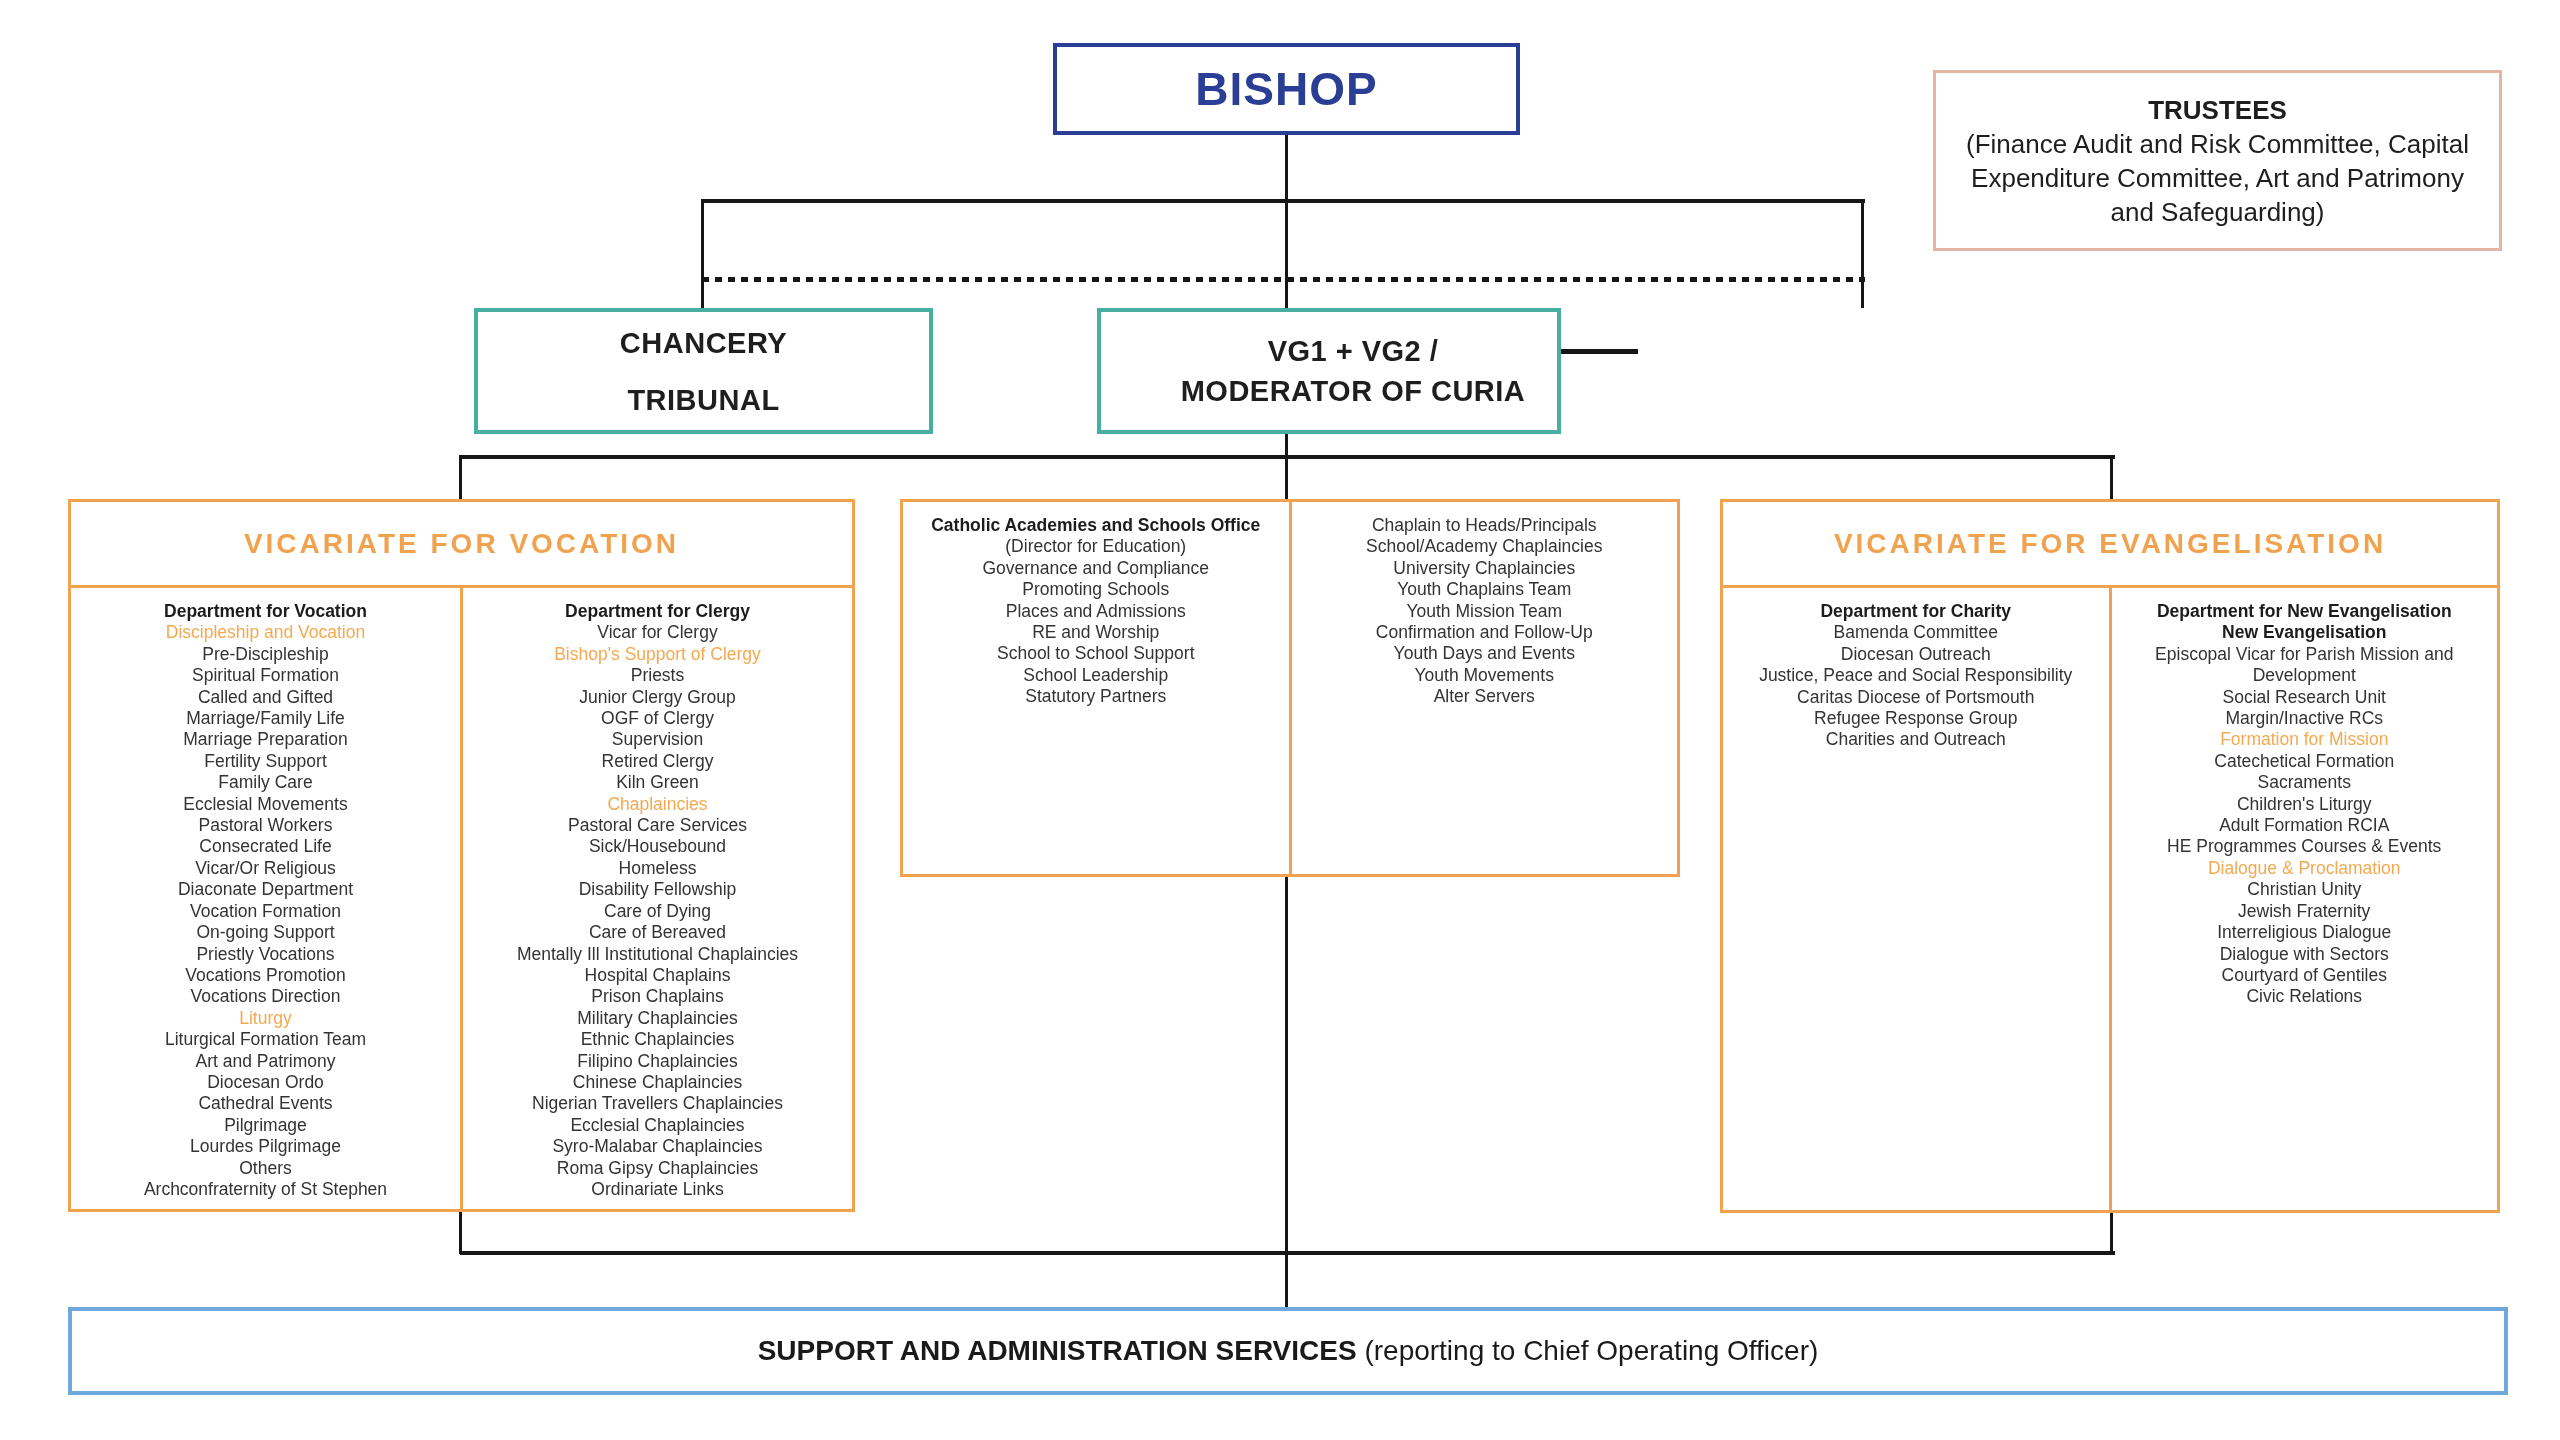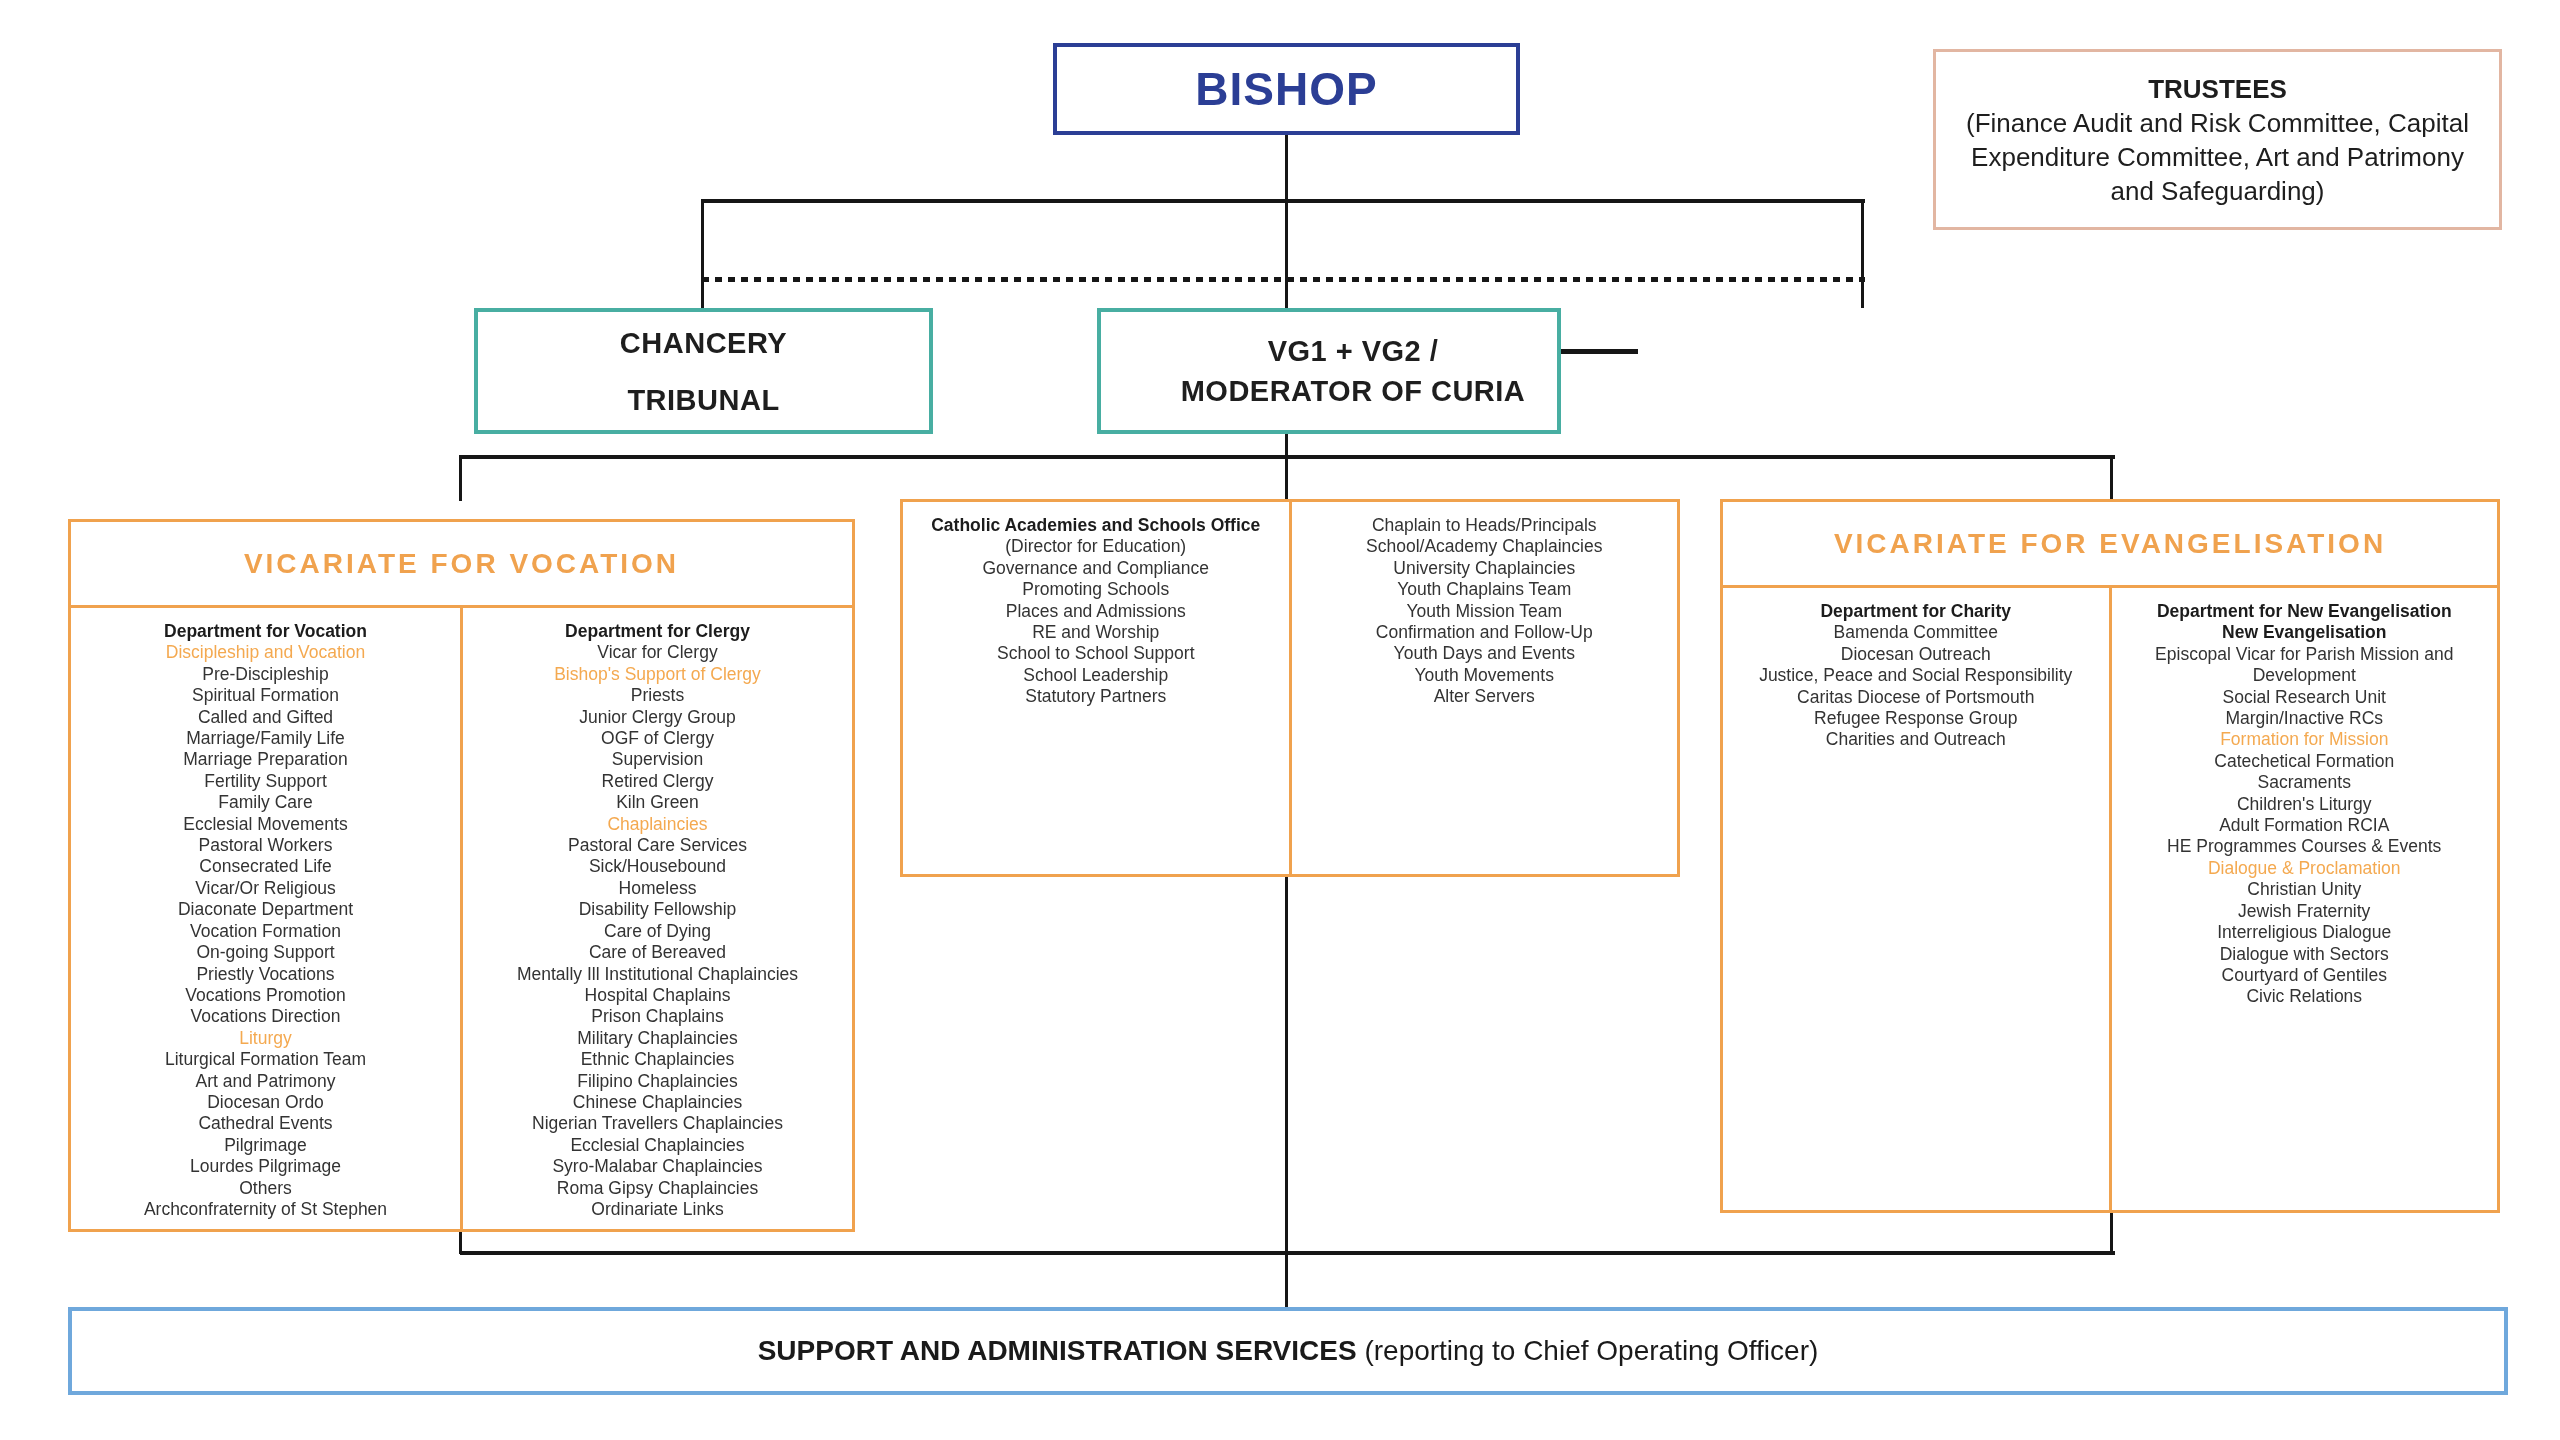"TRUSTEES" .trustees { margin-top: none -> 21px }
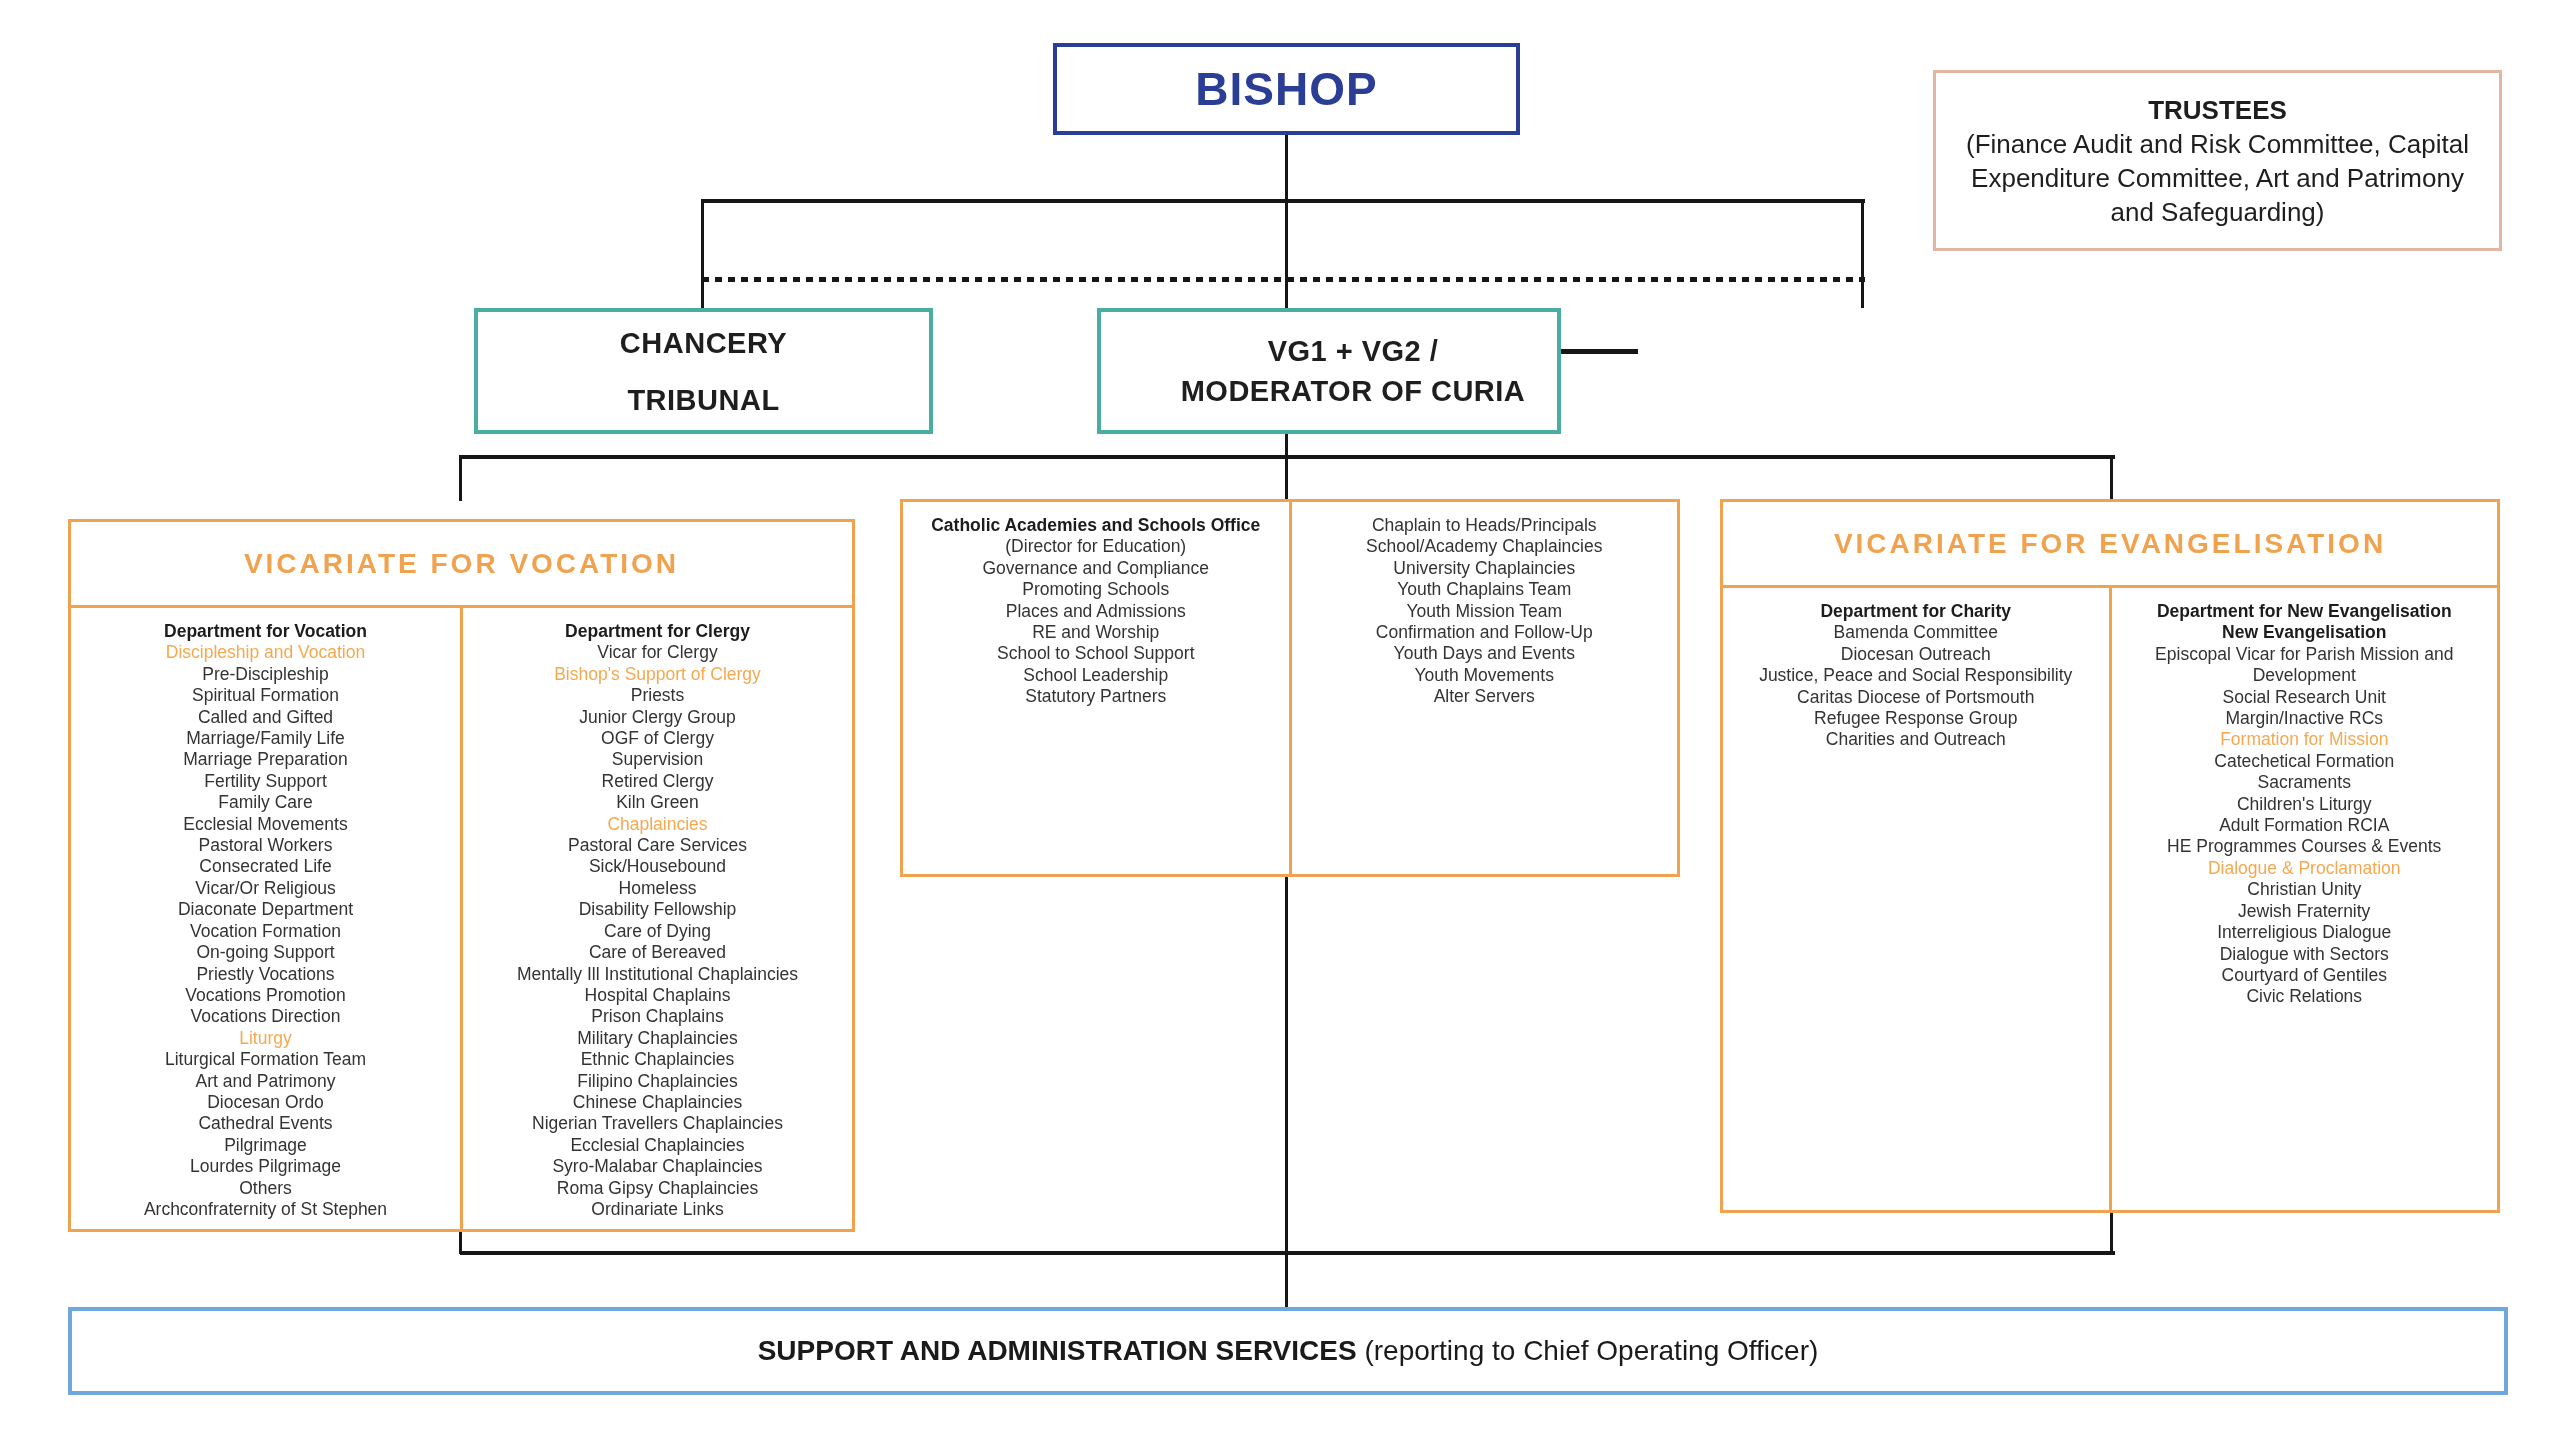"VICARIATE FOR VOCATION" div.vic { margin-top: 20px -> none }
